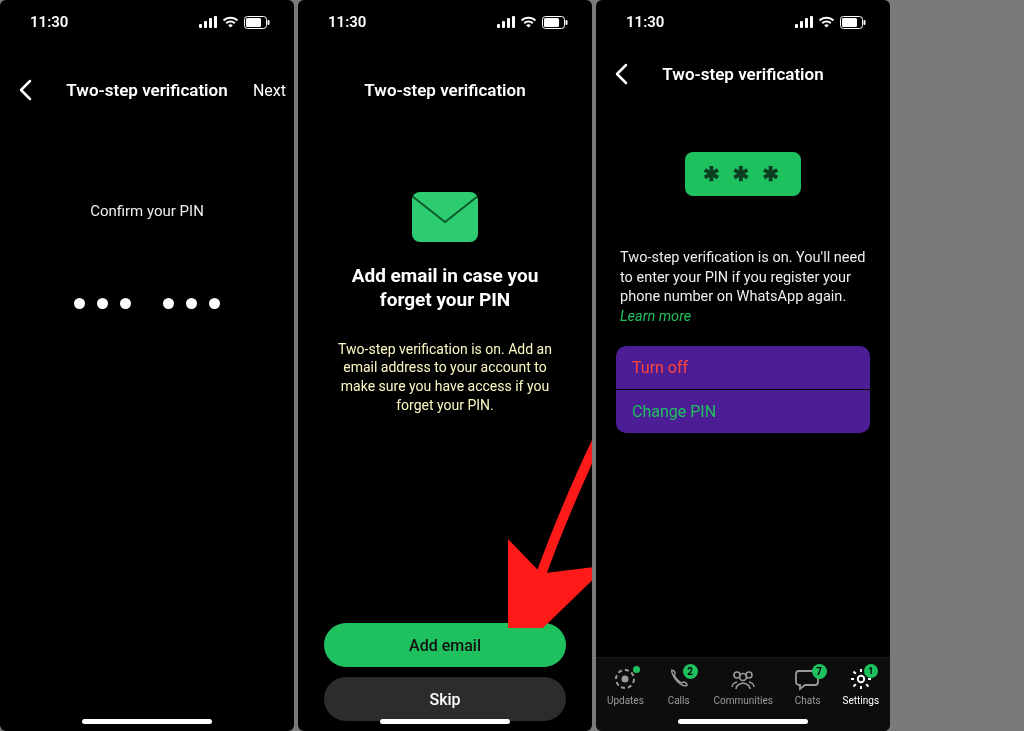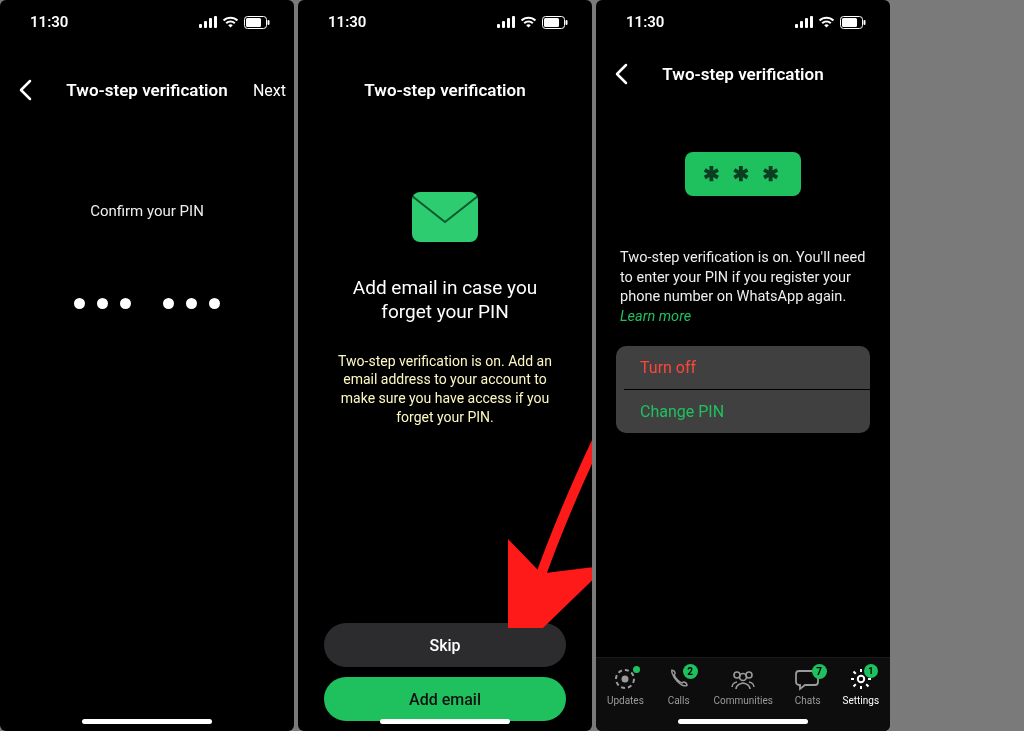"Add email in case you" .s2-heading { font-weight: 400 -> 700; margin-top: 34px -> 22px }
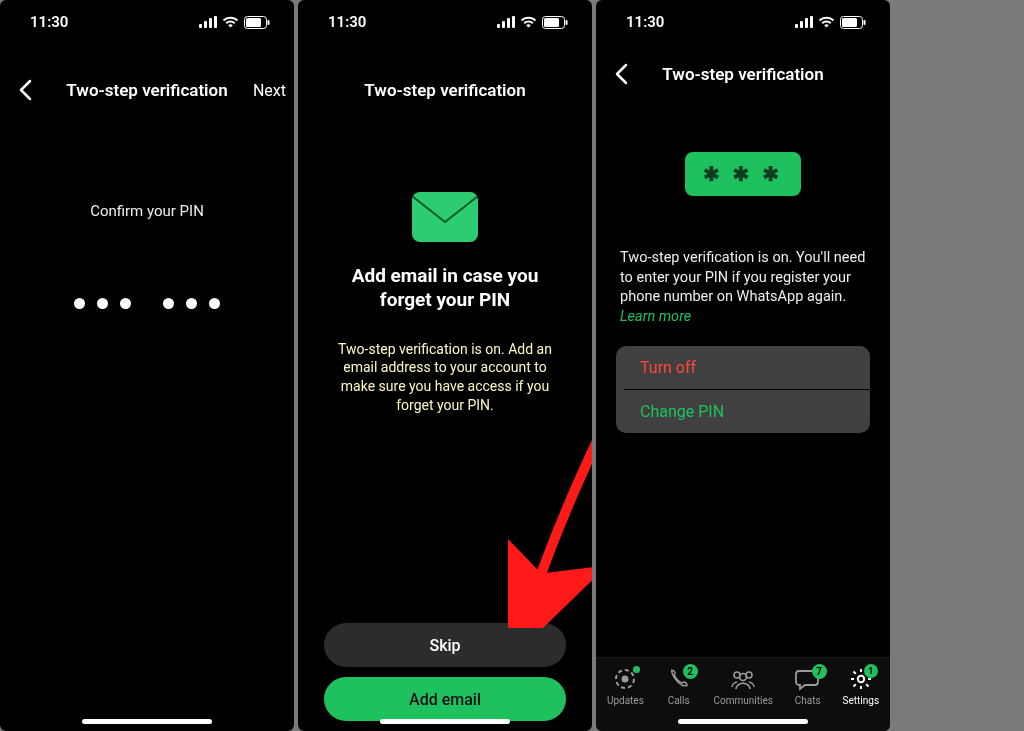"Turn off" .s3-list { background: #404040 -> #4c1d95; padding-left: 8px -> none }
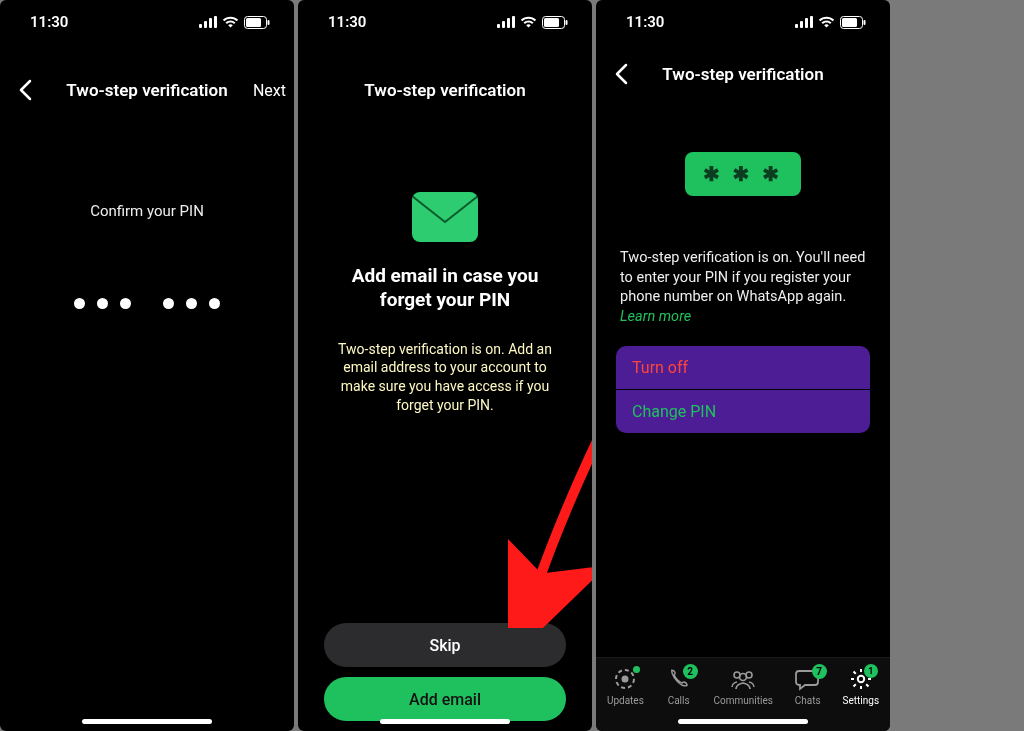"Skip" div.btn { order: before "Add email" -> after "Add email" }
